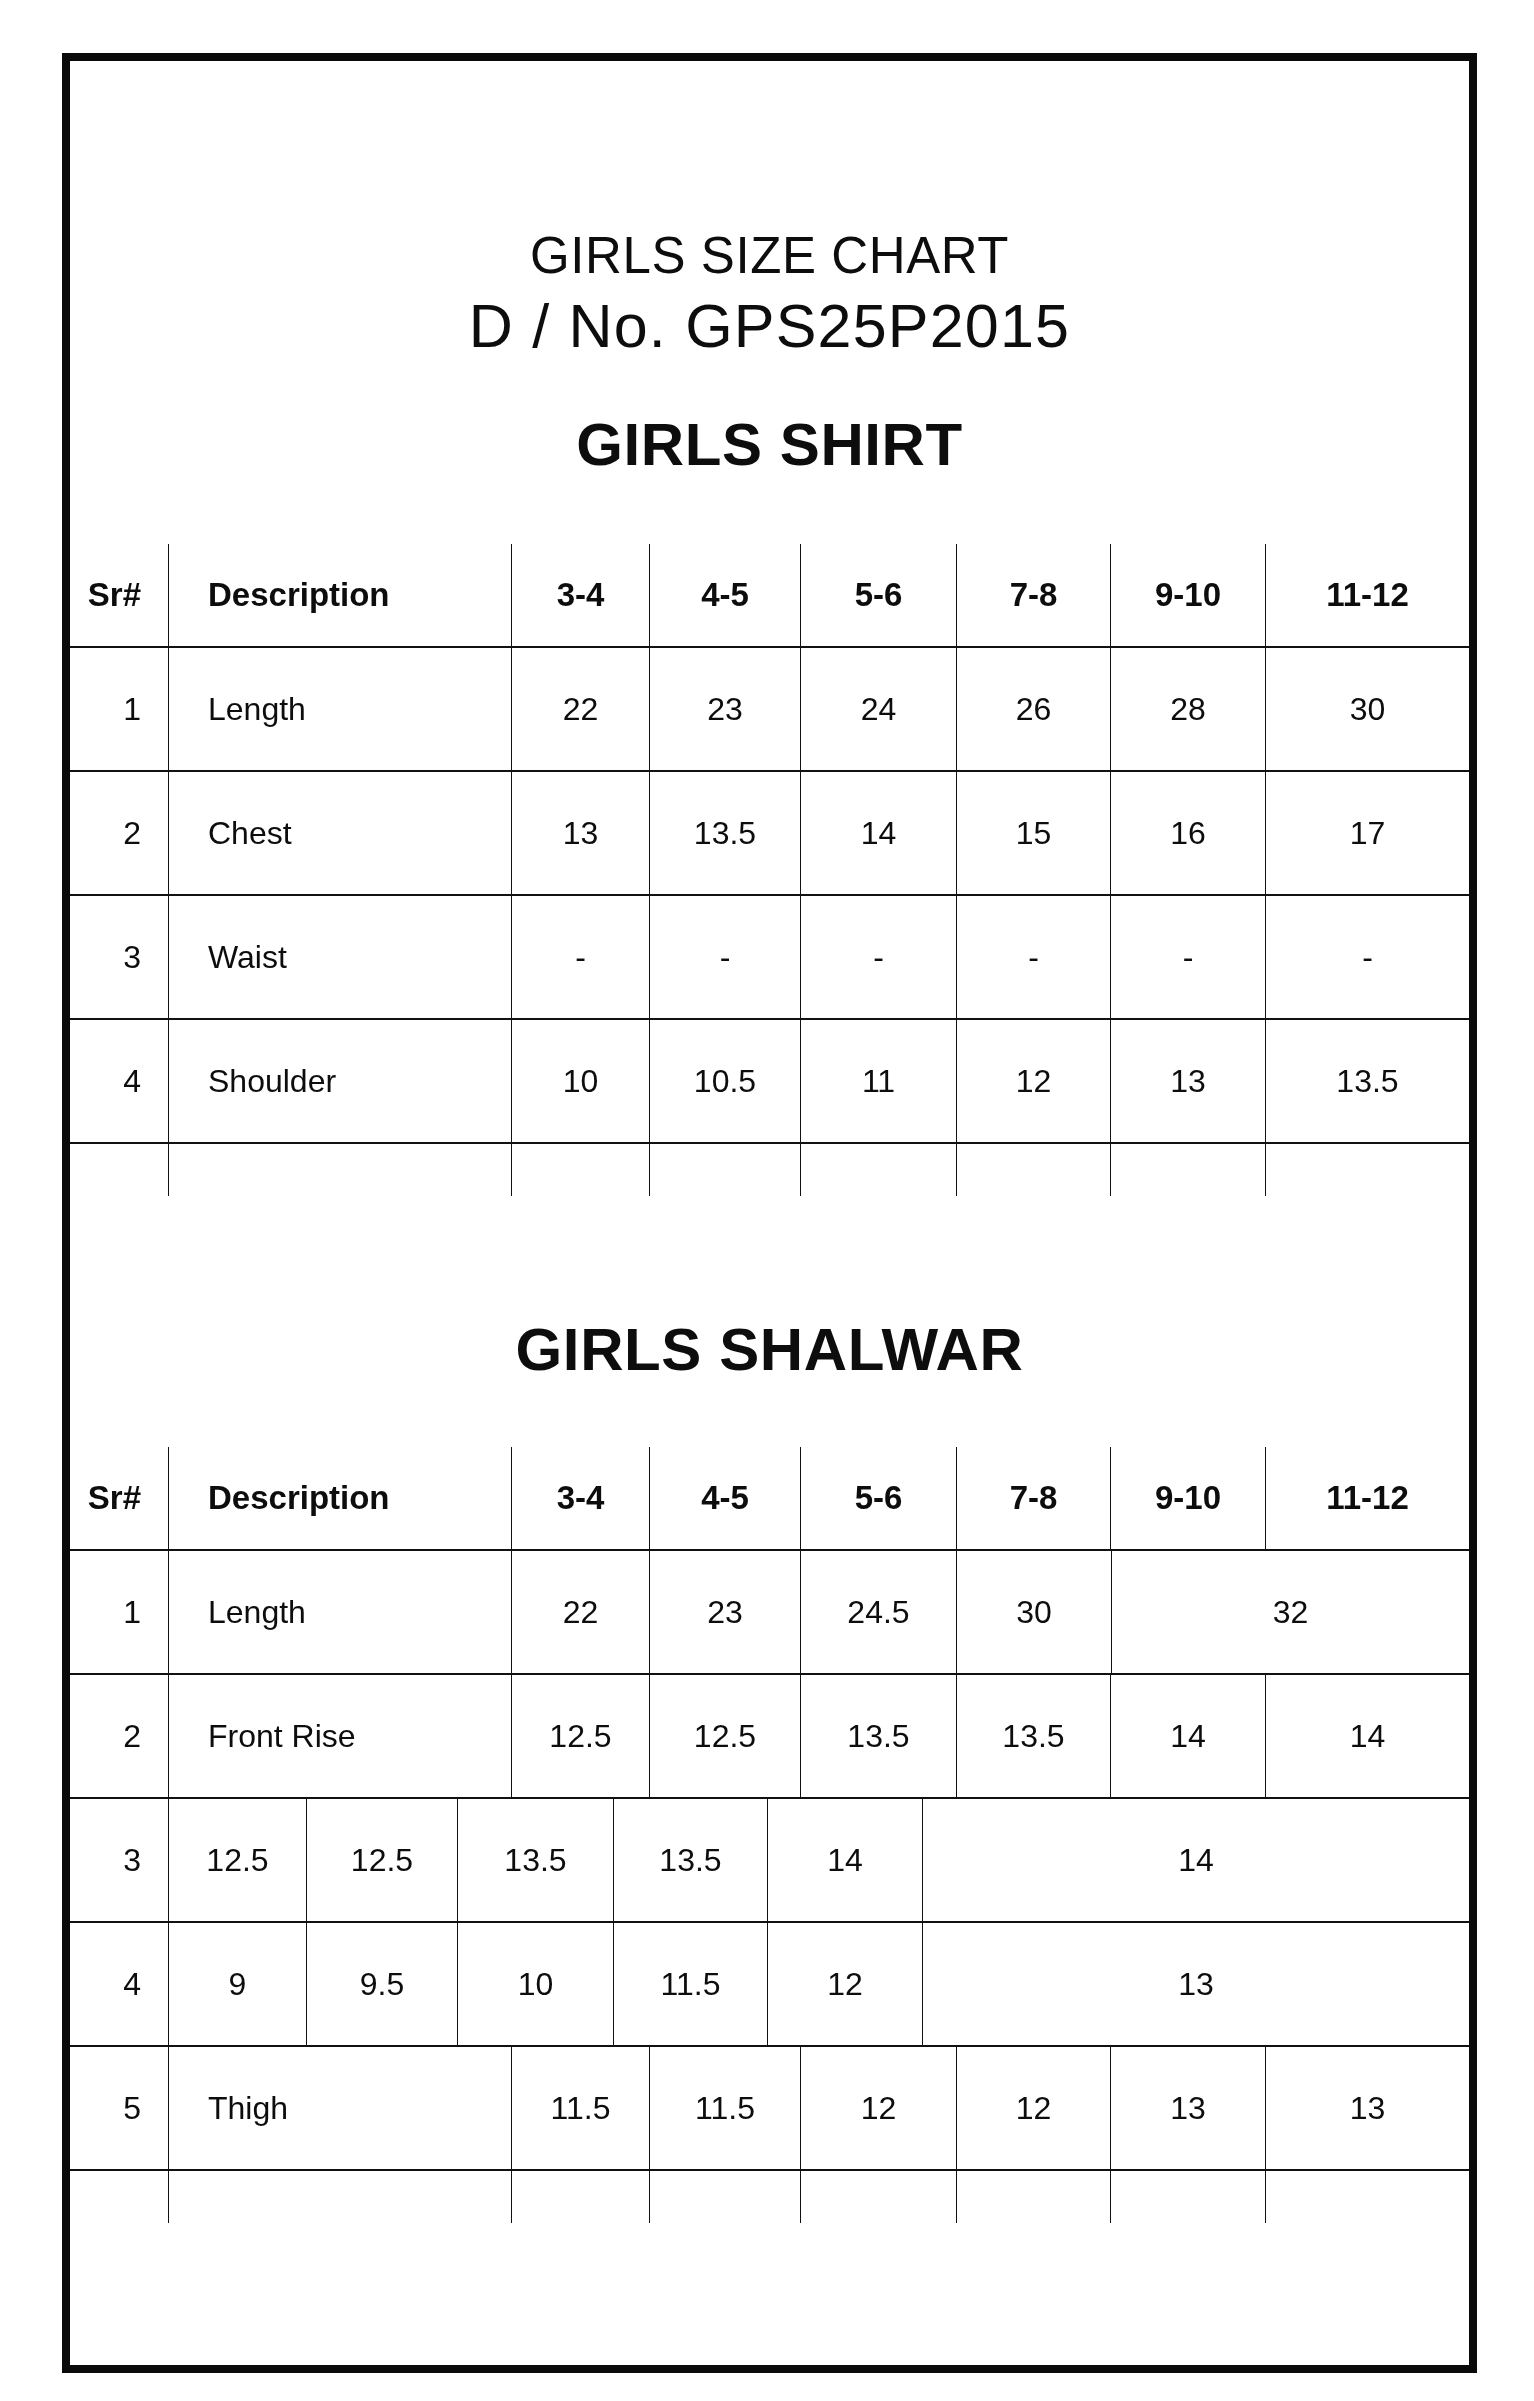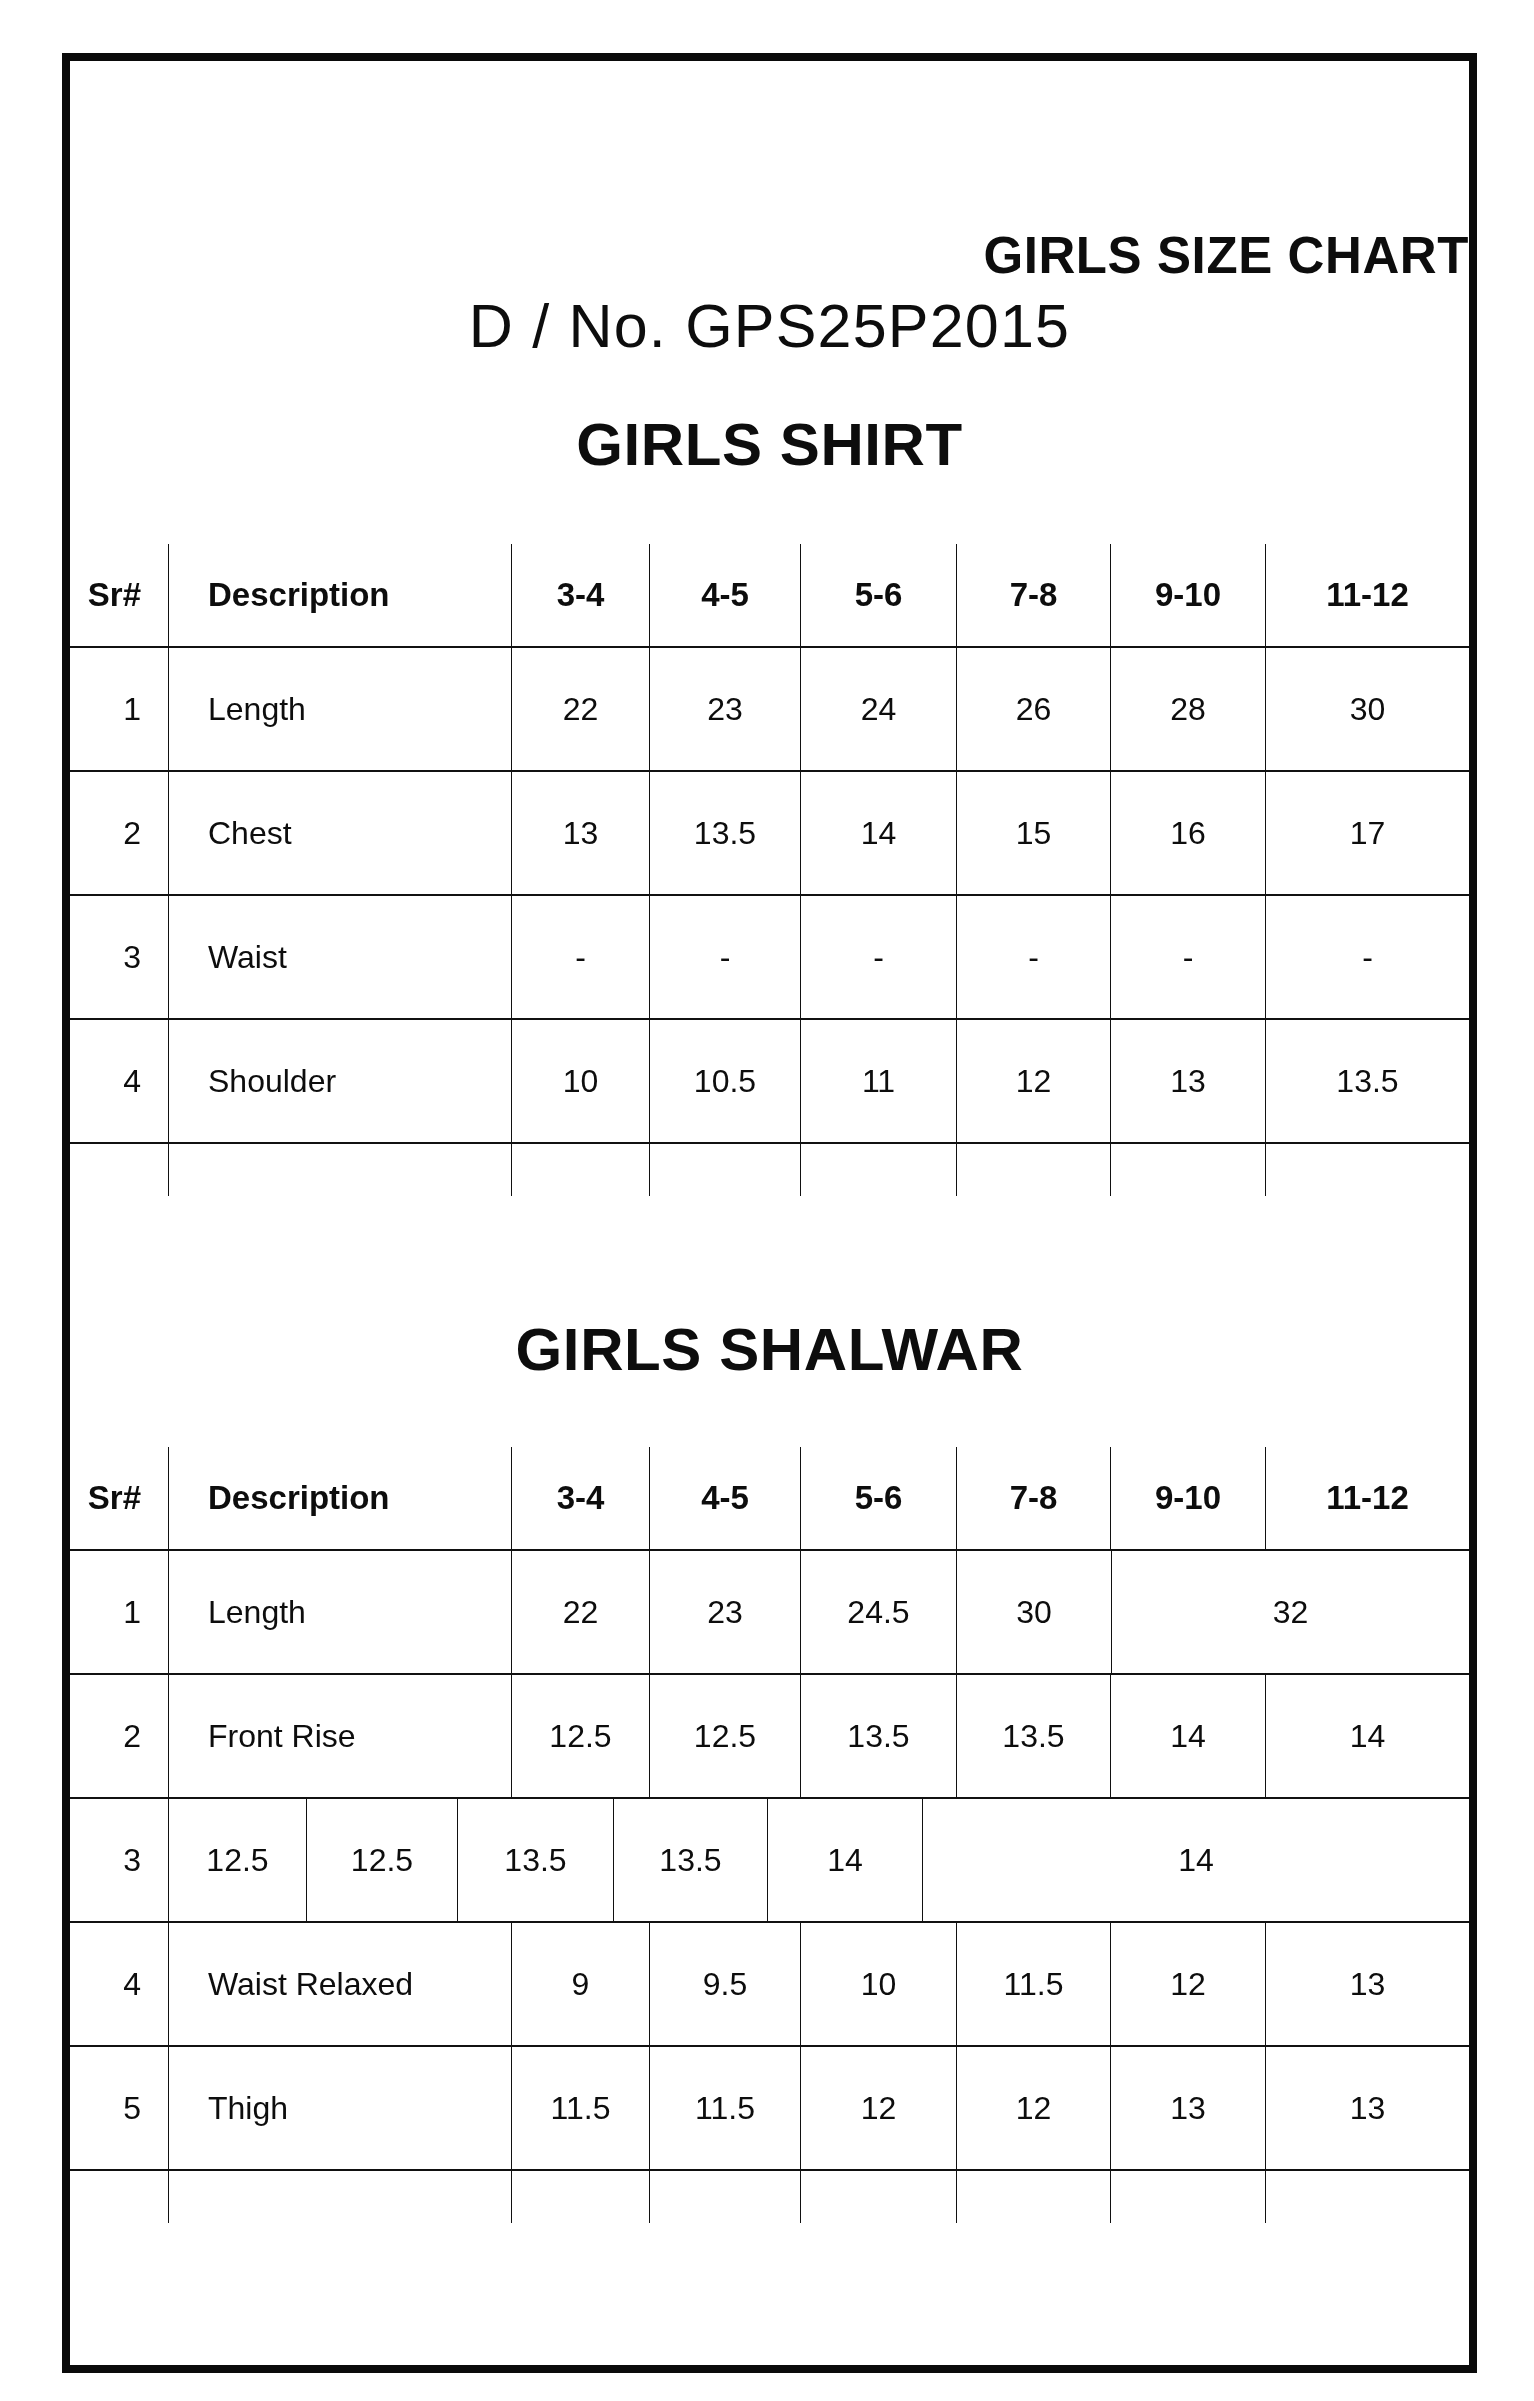"GIRLS SIZE CHART" .page-title { font-weight: bold -> normal; text-align: right -> center }
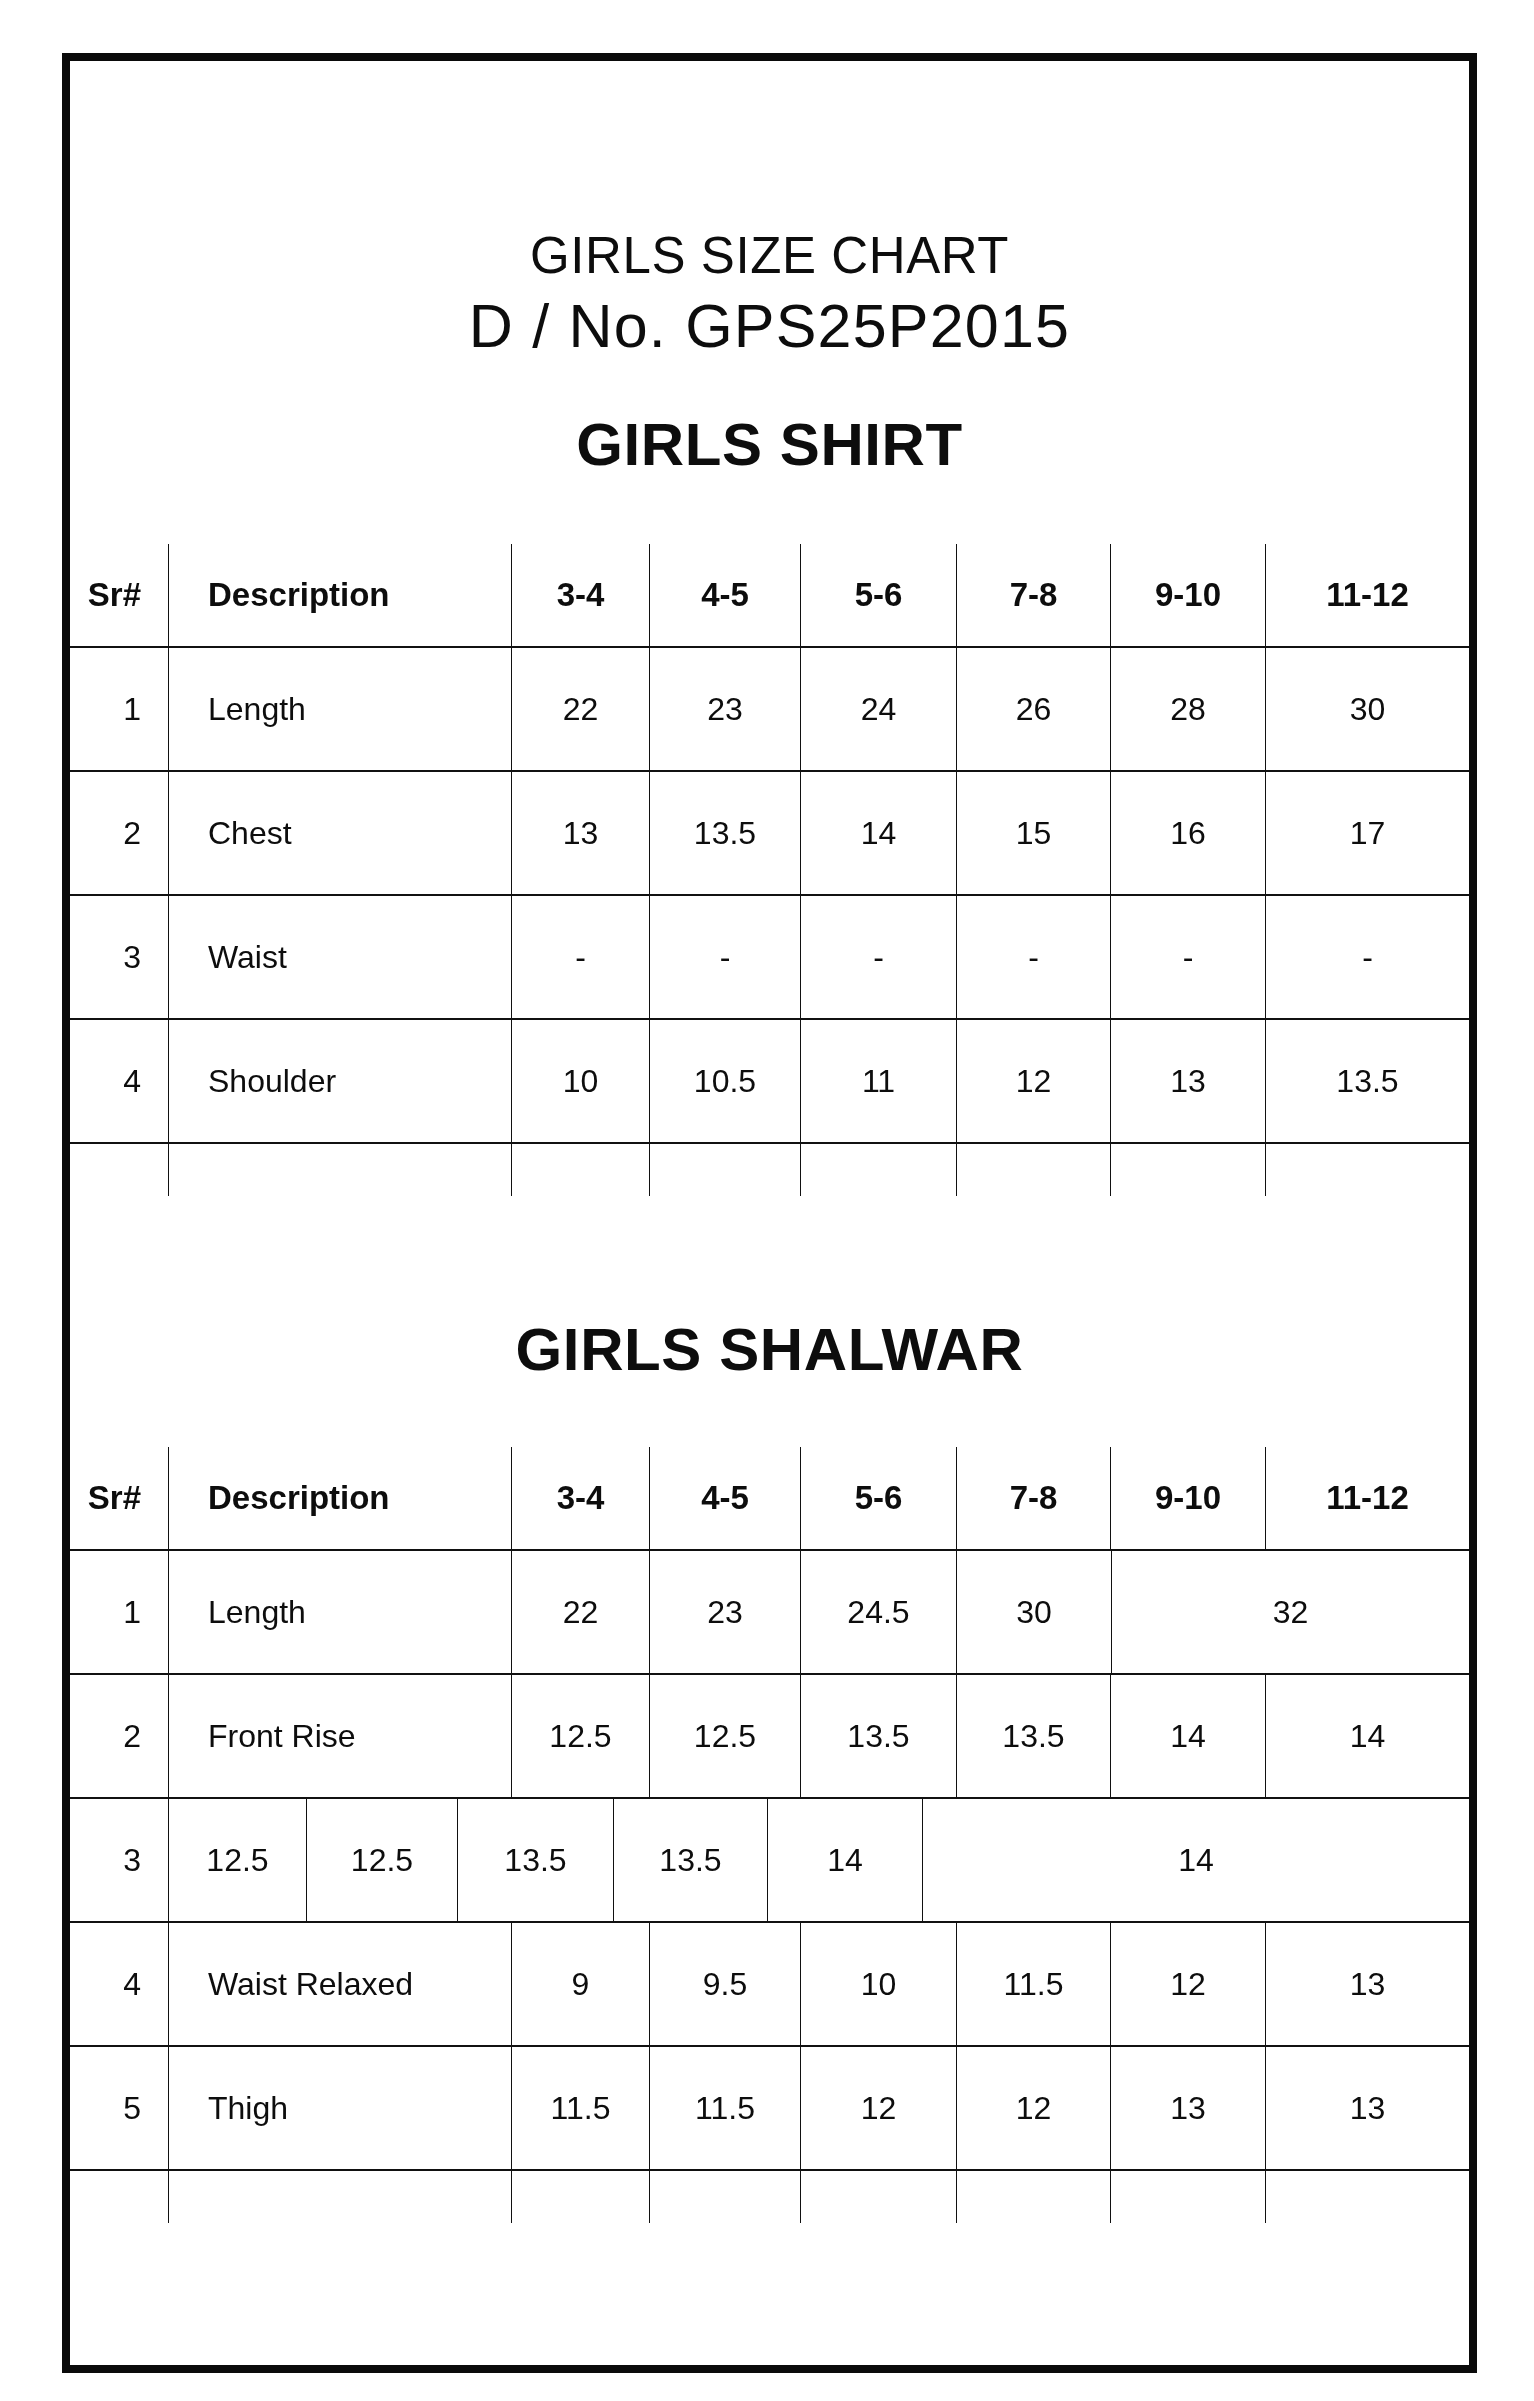"Waist Relaxed" div.cell { html: <div>Waist Relaxed</div> -> none }
